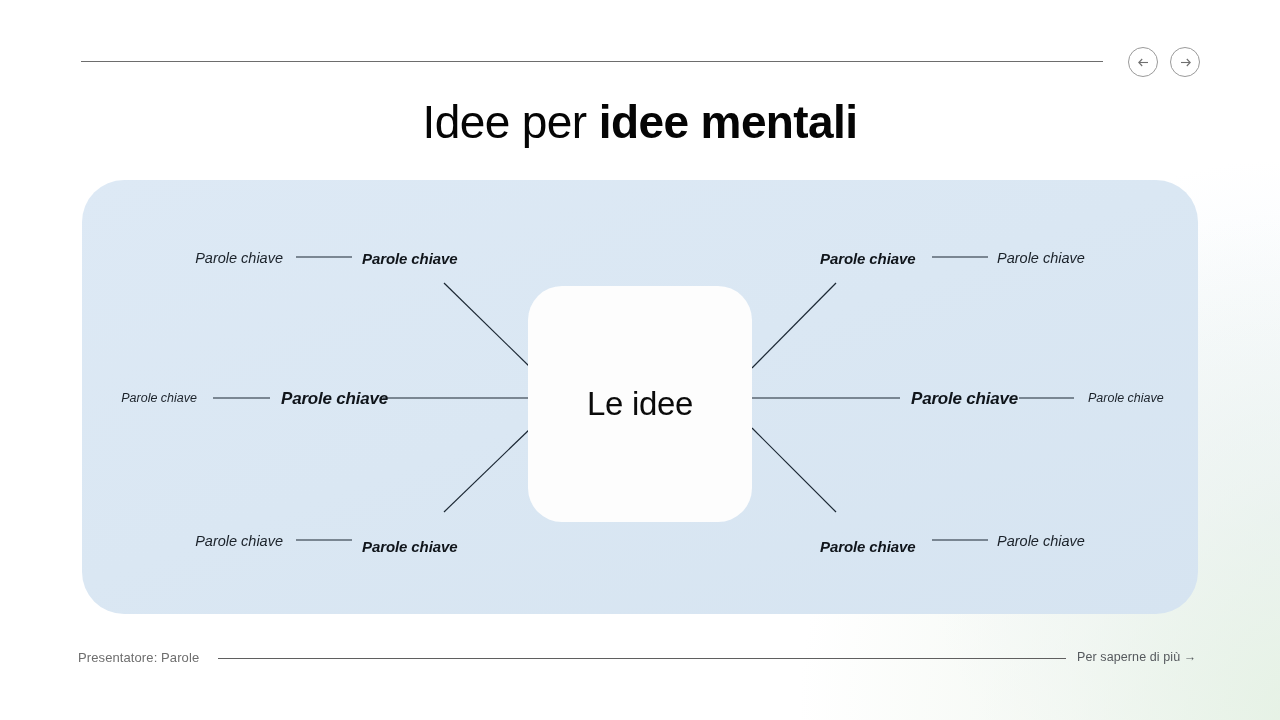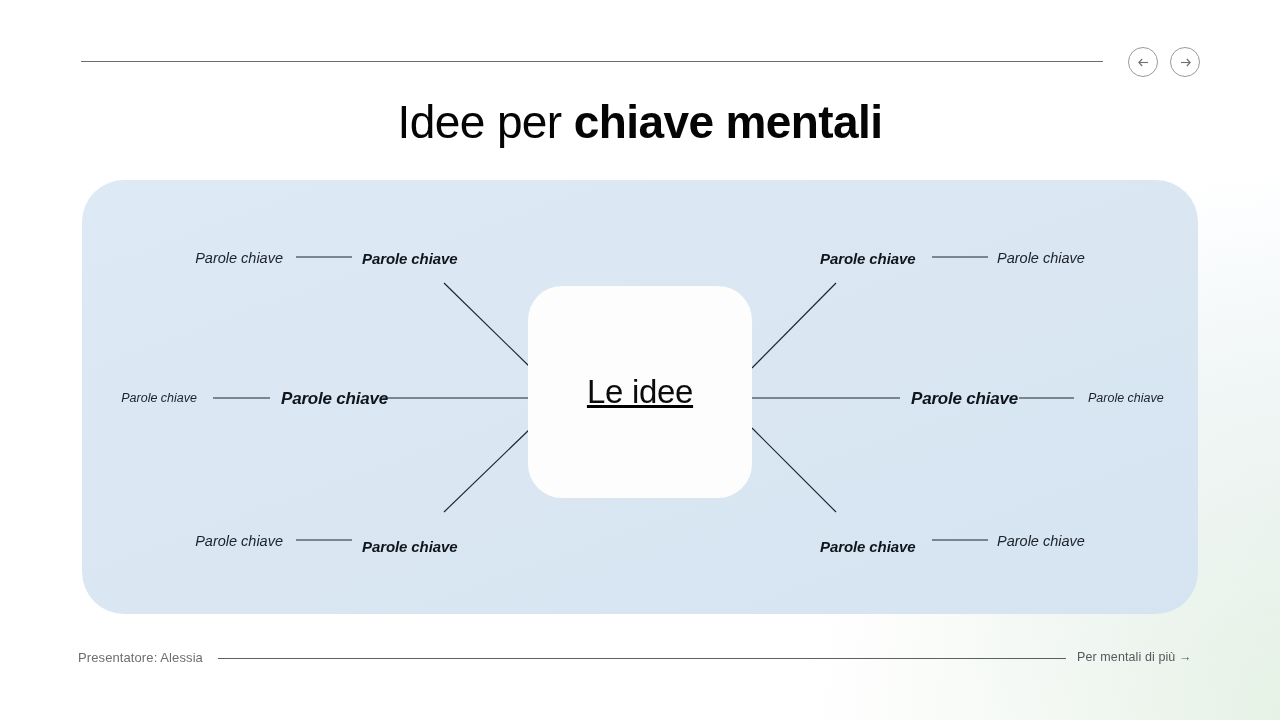"chiave mentali" span.bold { text: chiave -> idee }
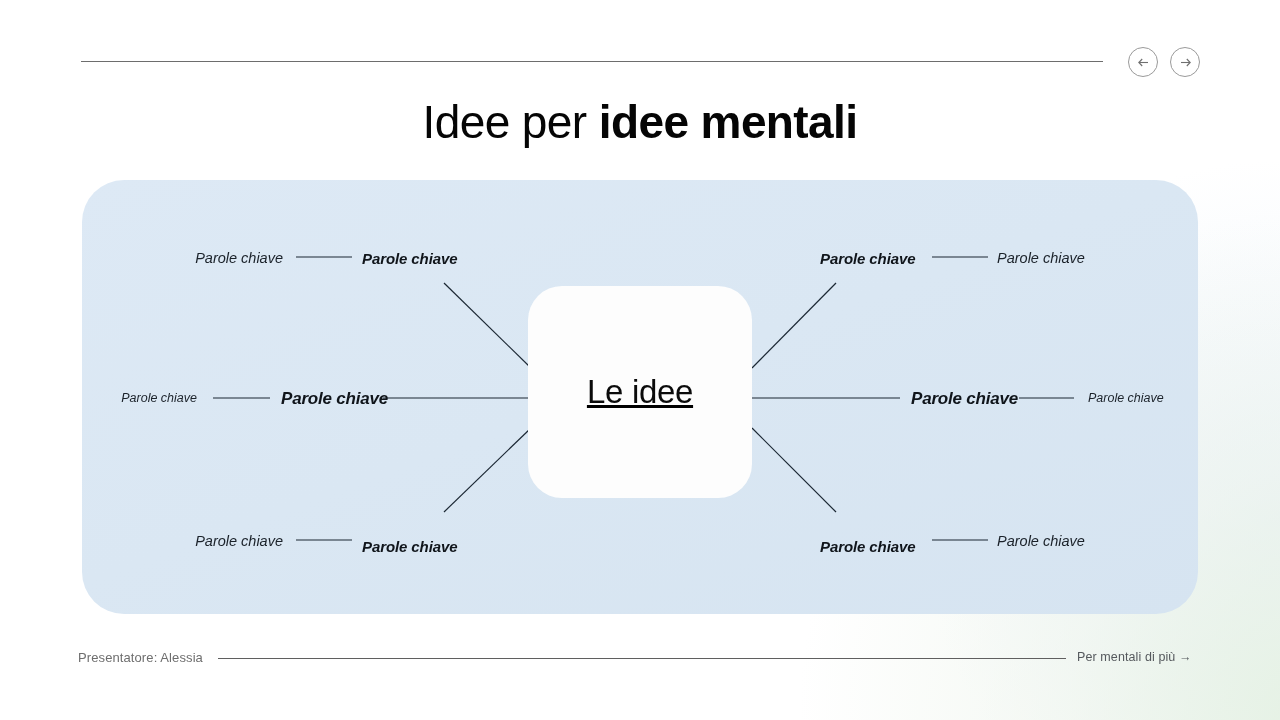"Le idee" .center-card { height: 212px -> 236px; text-decoration: underline -> none }
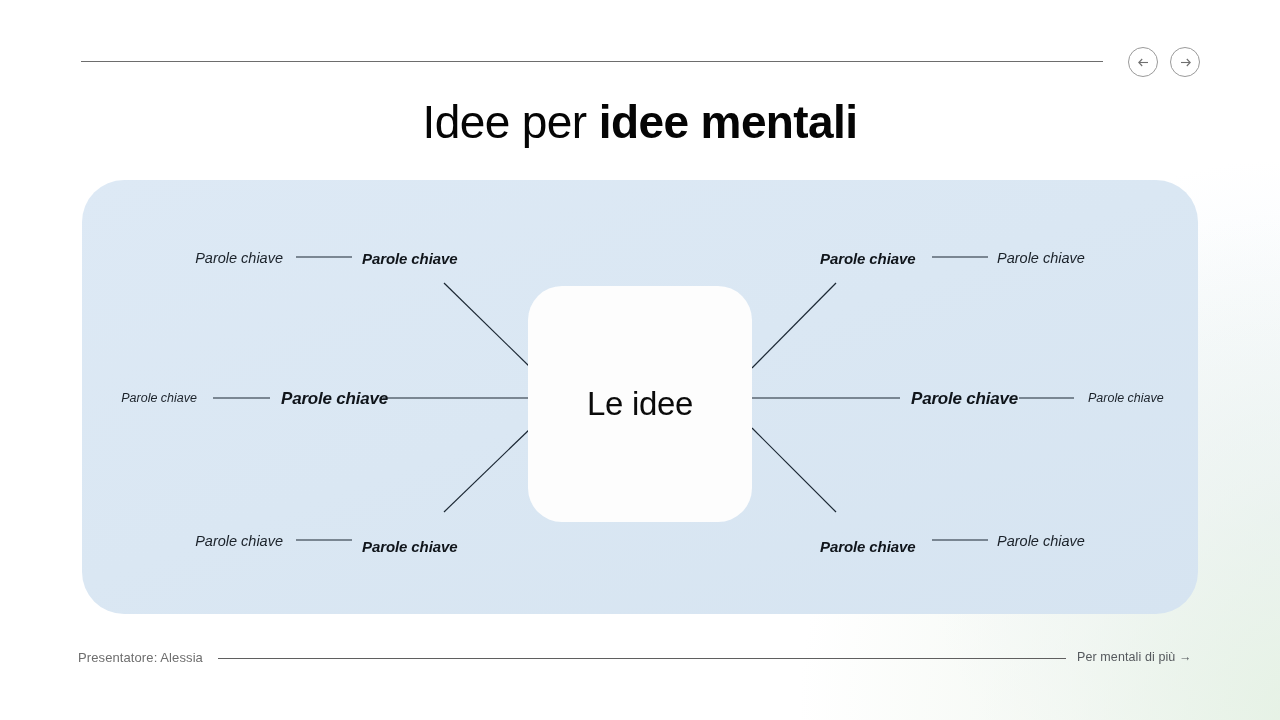"Presentatore: Alessia" div.footer-presenter { text: Alessia -> Parole }
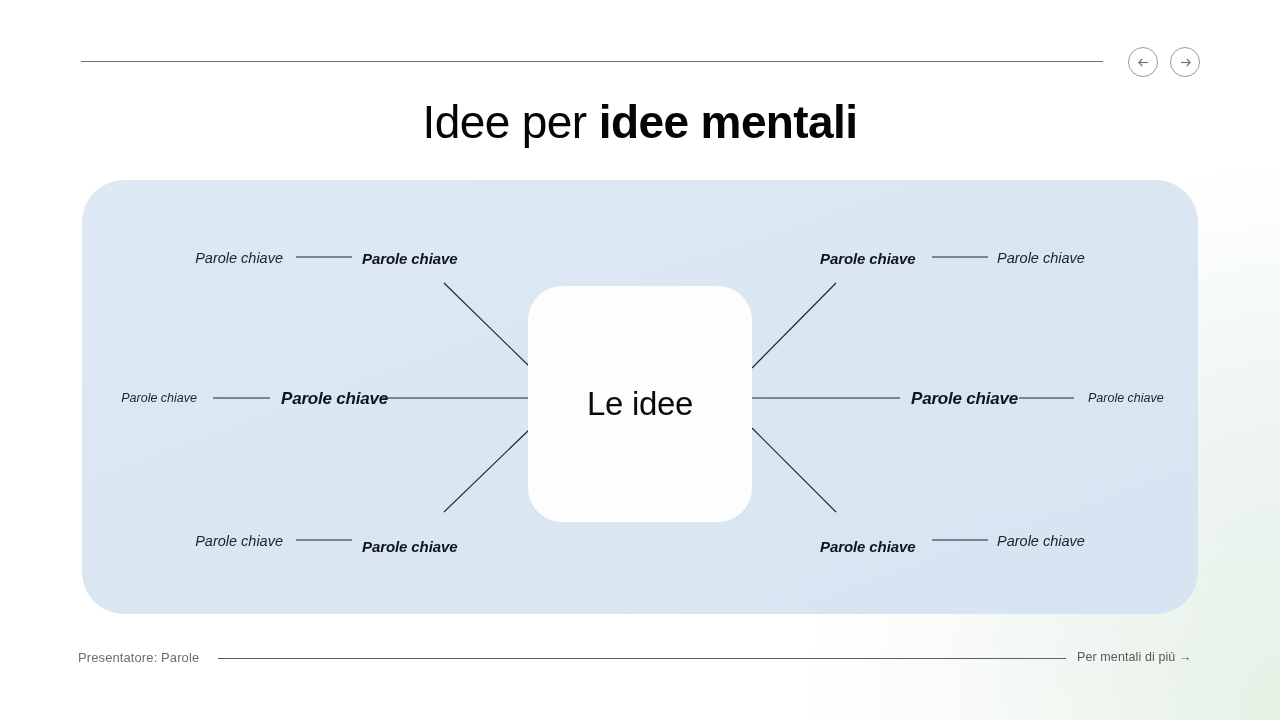"Per mentali di più →" div.footer-link { text: mentali -> saperne }
